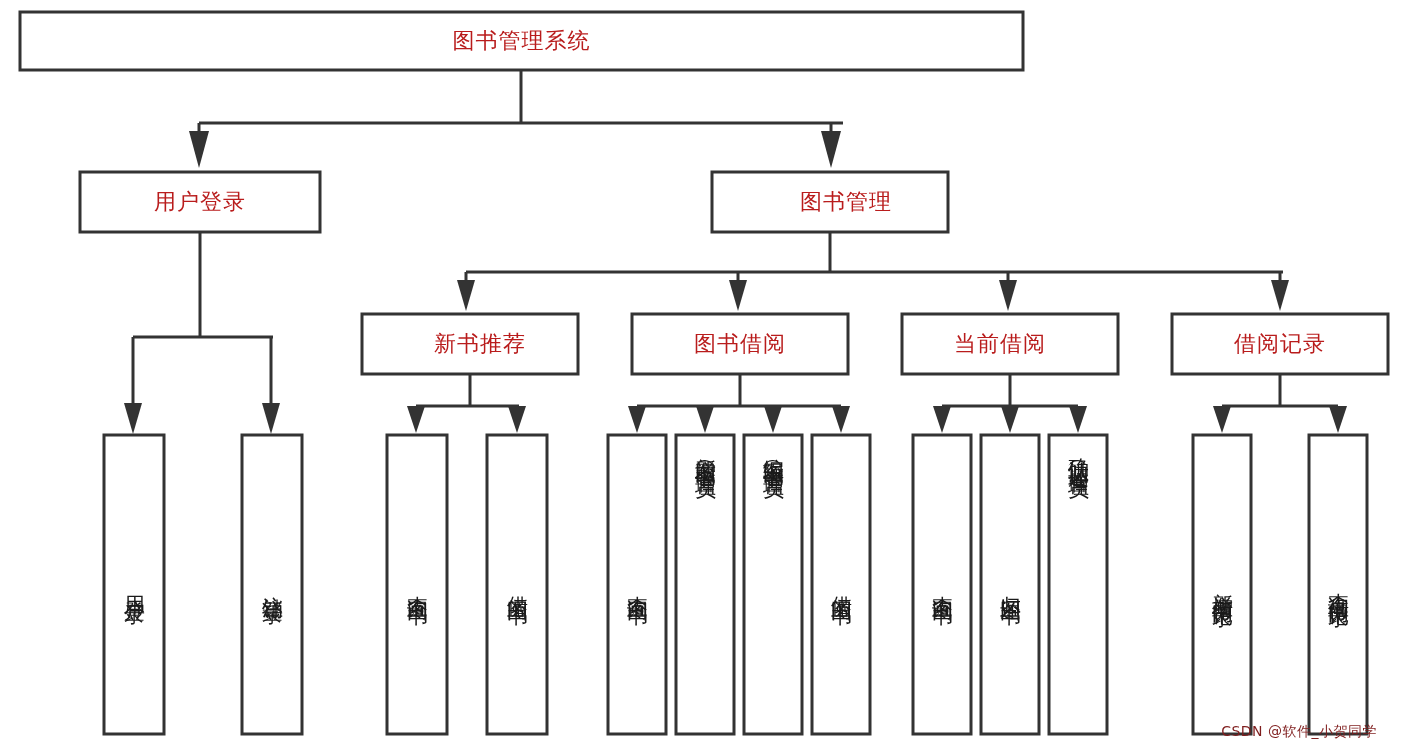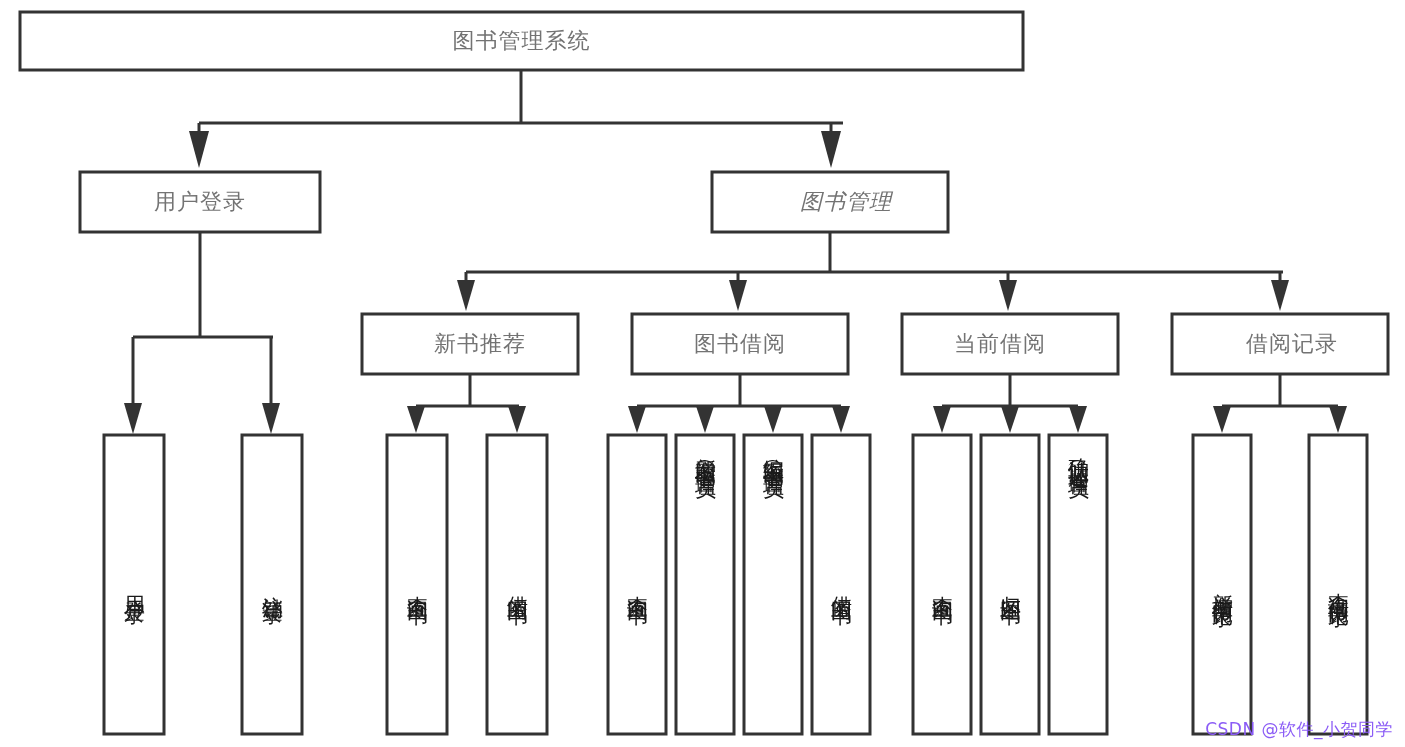"图书管理系统" .hlabel-text { color: #737373 -> #b91c1c }
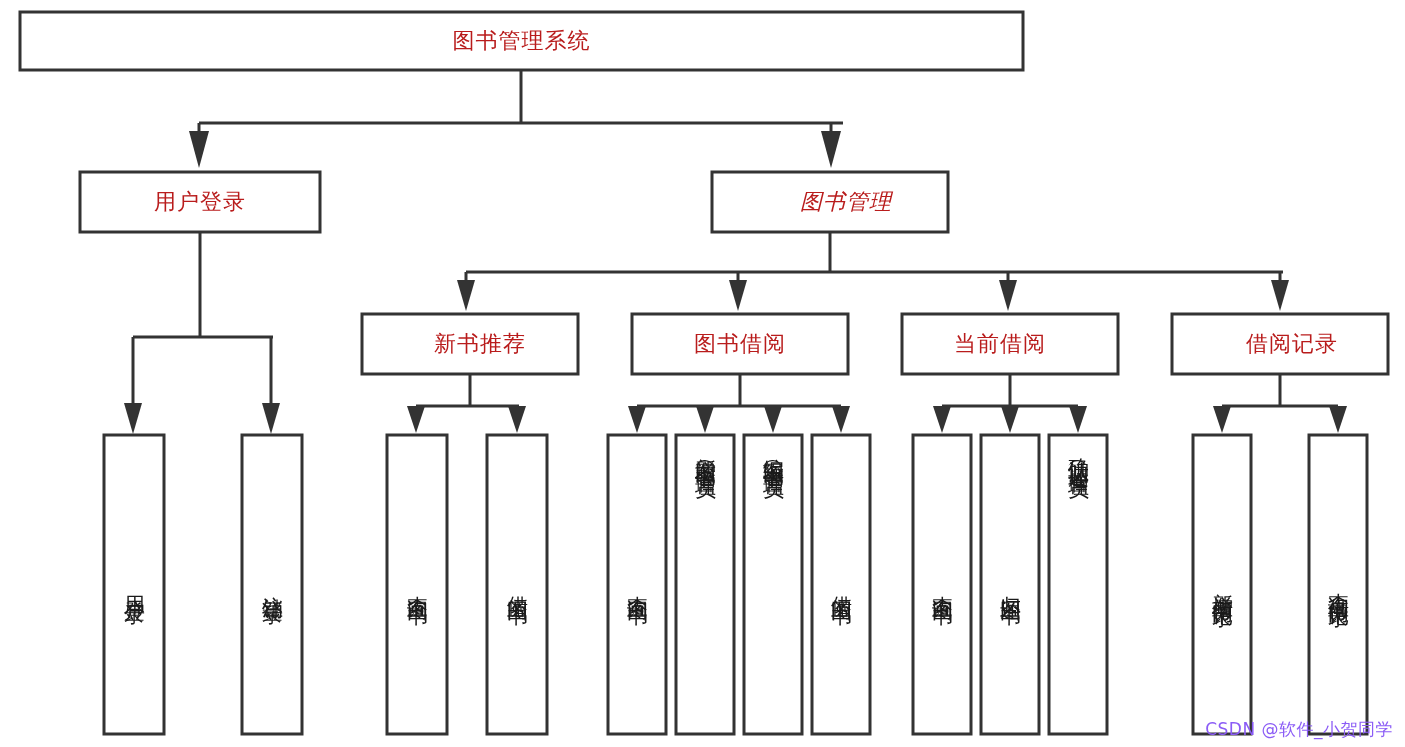"图书管理" div.hlabel-wrap { font-style: italic -> none }
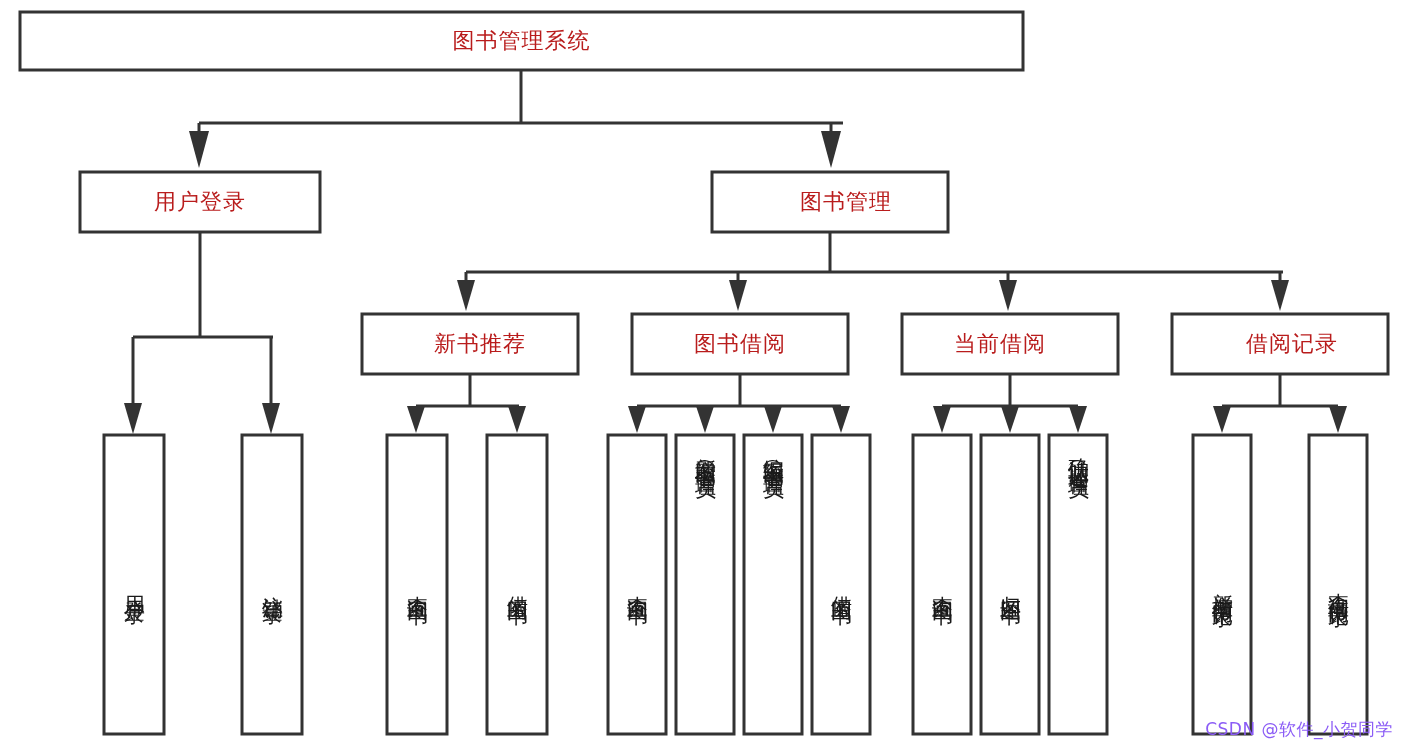"借阅记录" div.hlabel-wrap { padding-left: 12px -> none }
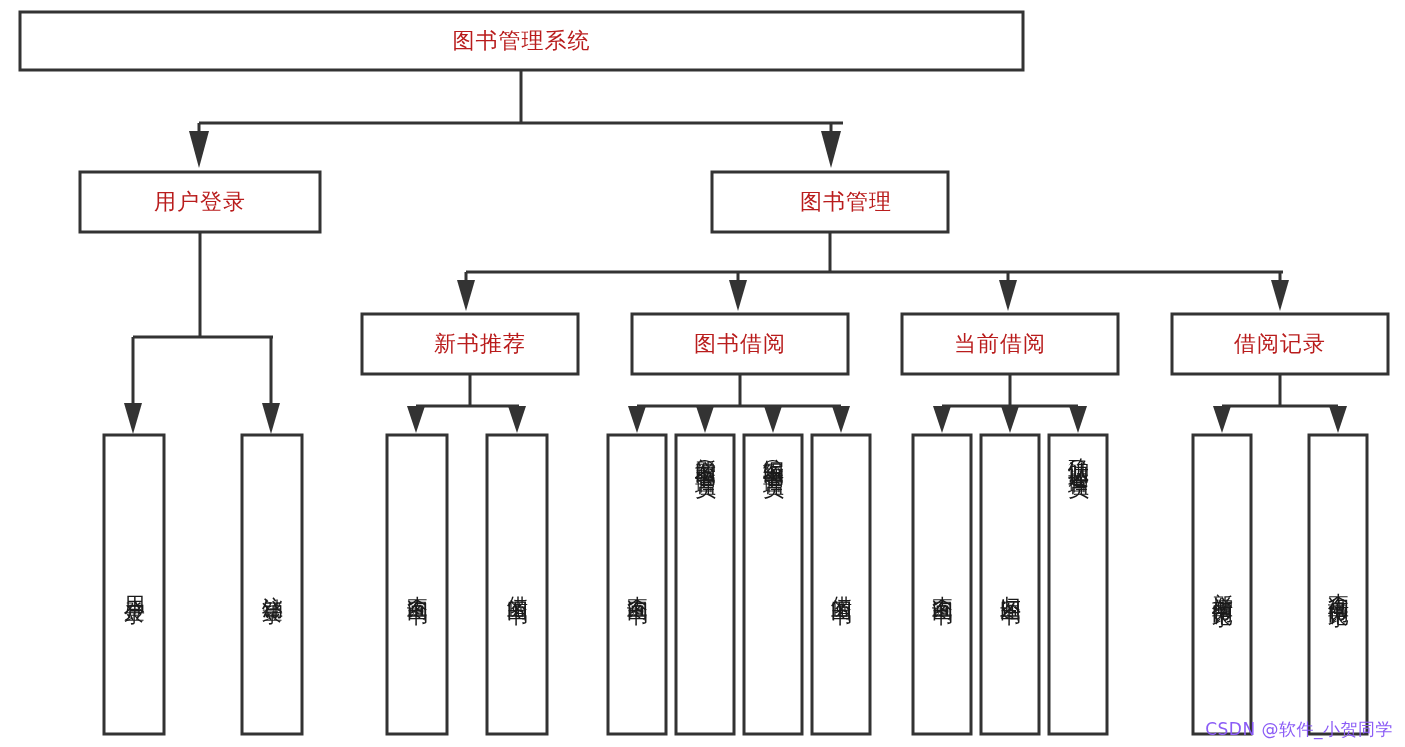"CSDN @软件_小贺同学" .watermark { color: #8b5cf6 -> #7f1d1d; font-size: 17px -> 14px; right: 12px -> 28px }
